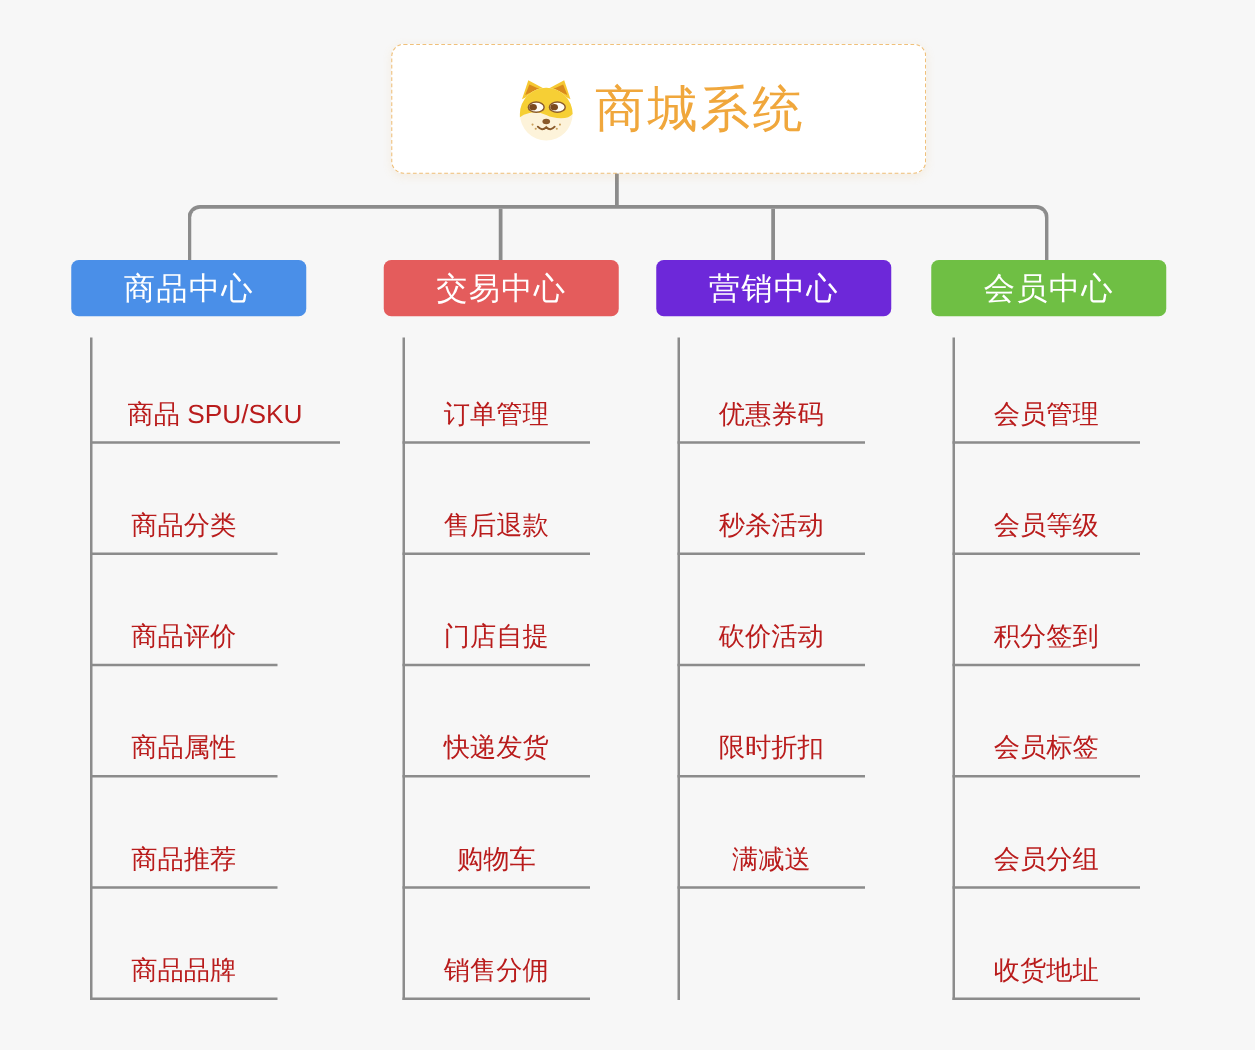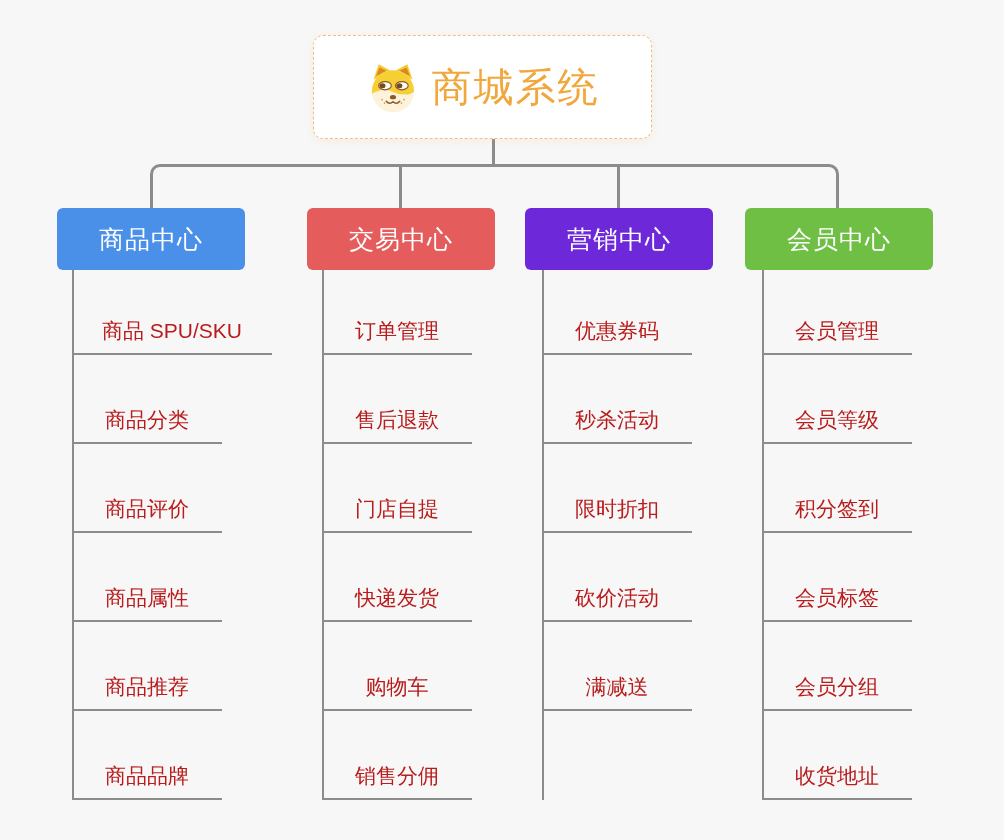"商城系统" .root-box { width: 339px -> 428px }
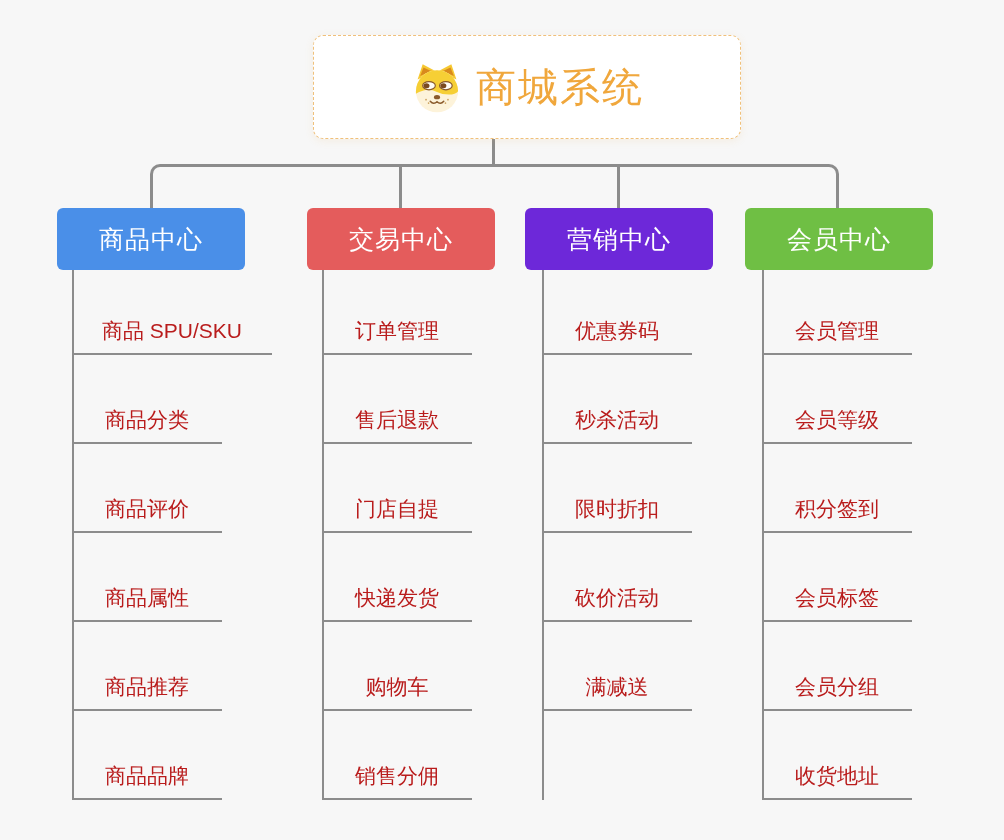"商品中心" .branch-box { height: 62px -> 45px }
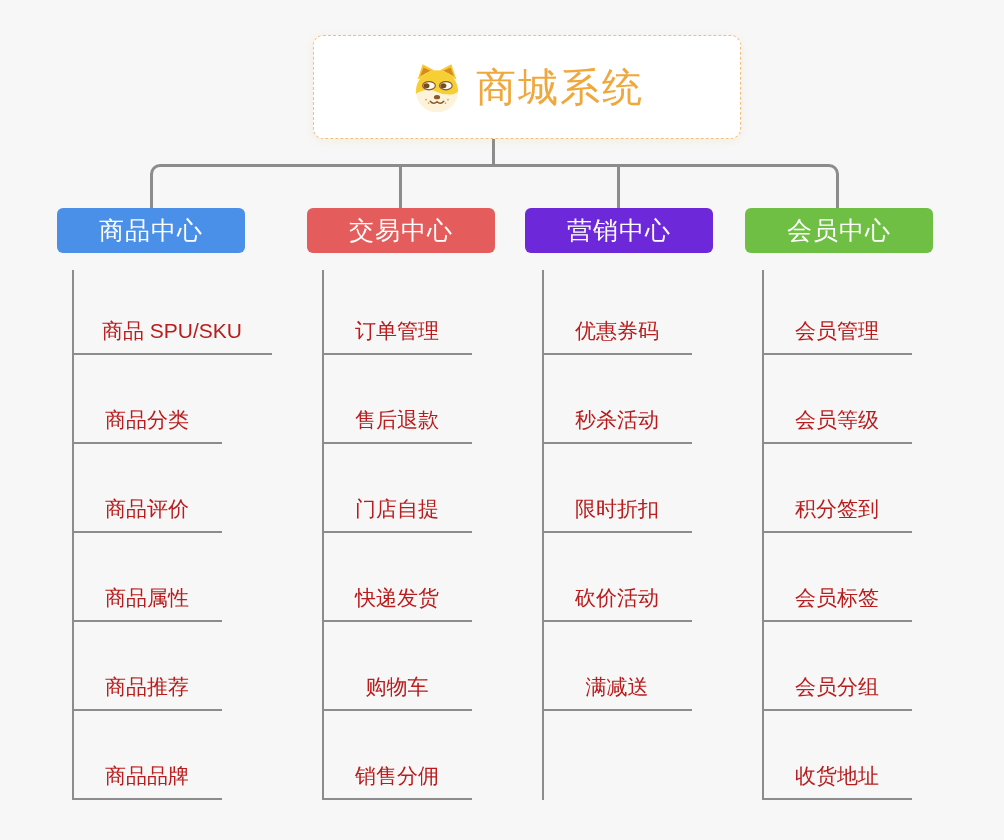"限时折扣" div.row { order: before "砍价活动" -> after "砍价活动" }
